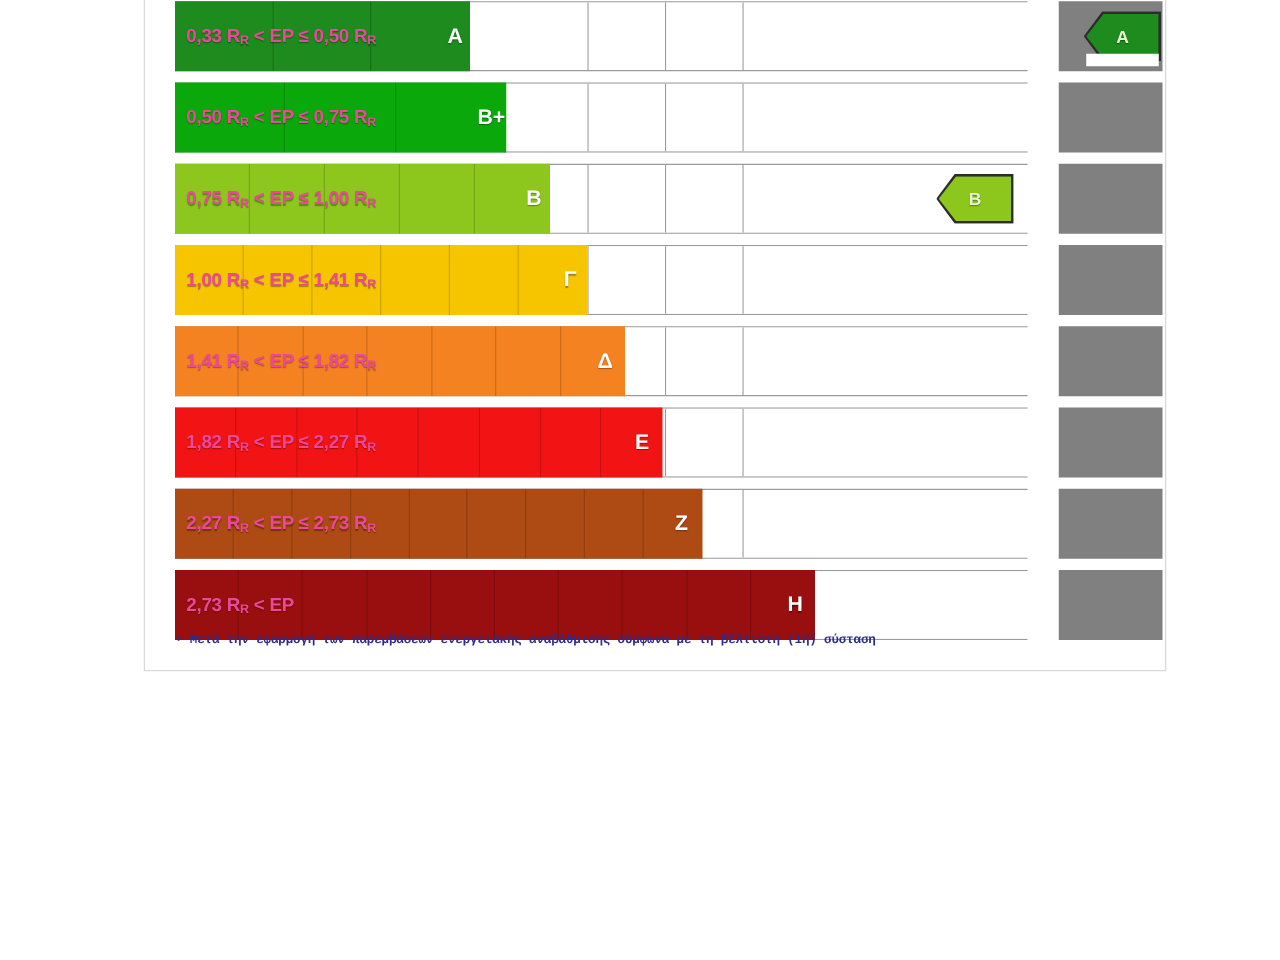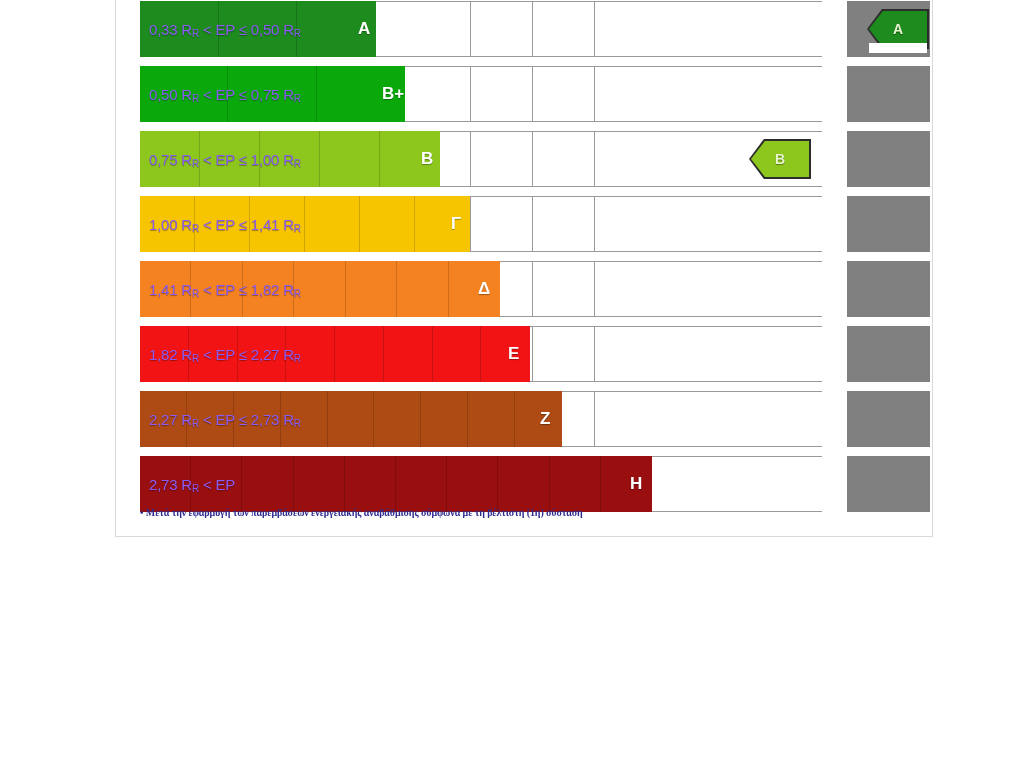"0,33 RR < EP ≤" .range-label { color: #8b5cf6 -> #ec4899; font-weight: normal -> bold }
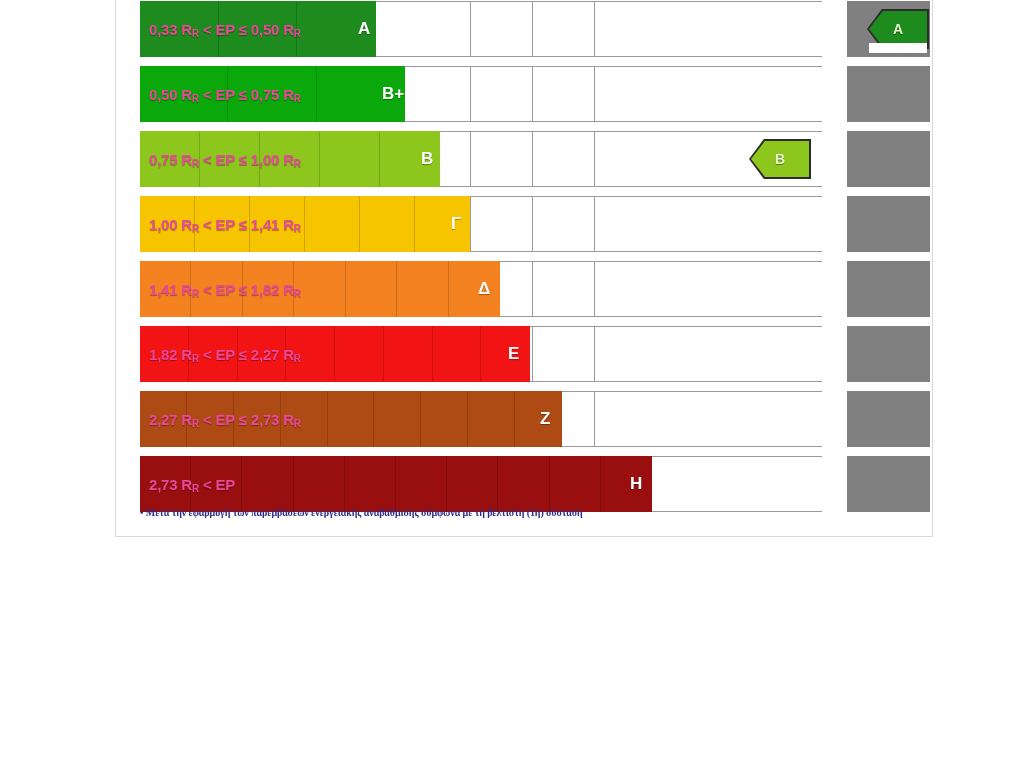"• Μετά την εφαρμογή των" #footnote { font-family: Liberation Serif, serif -> Liberation Mono, monospace }
